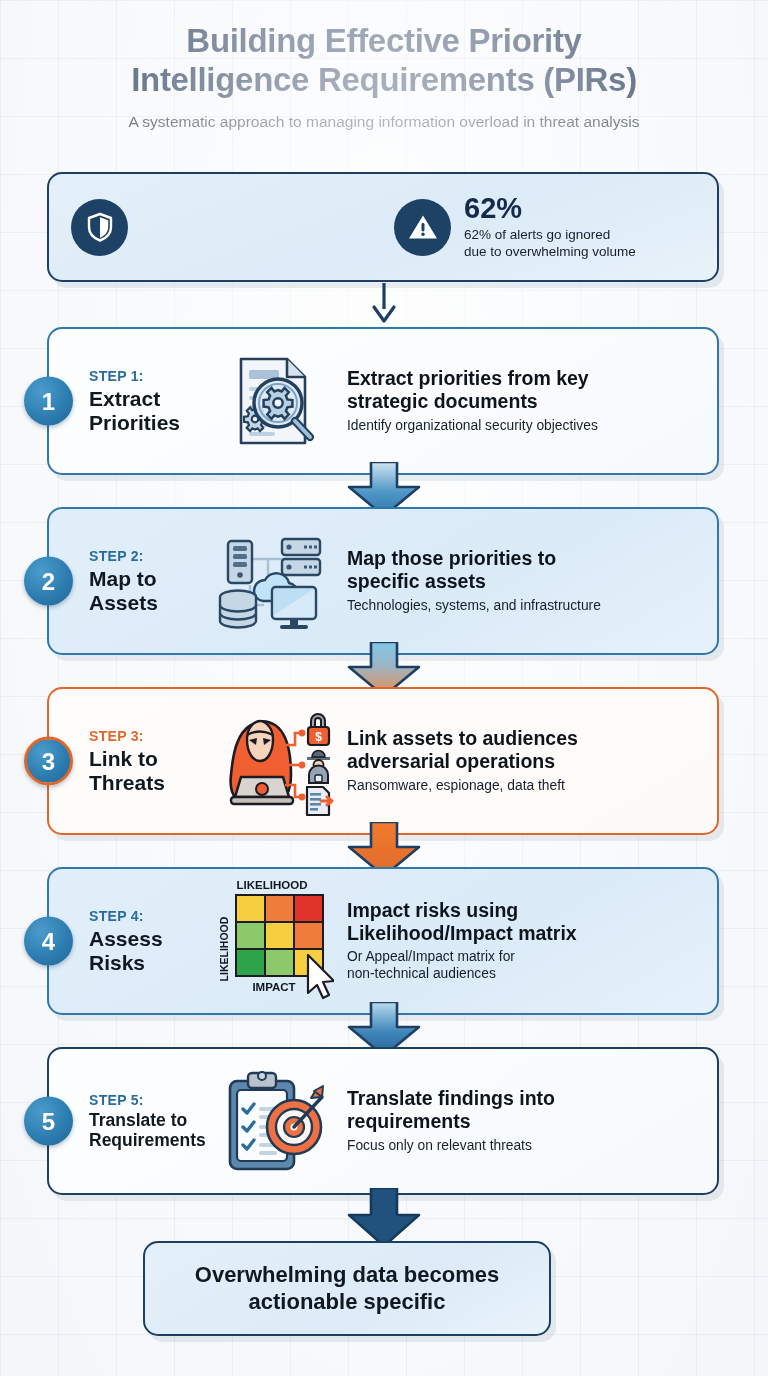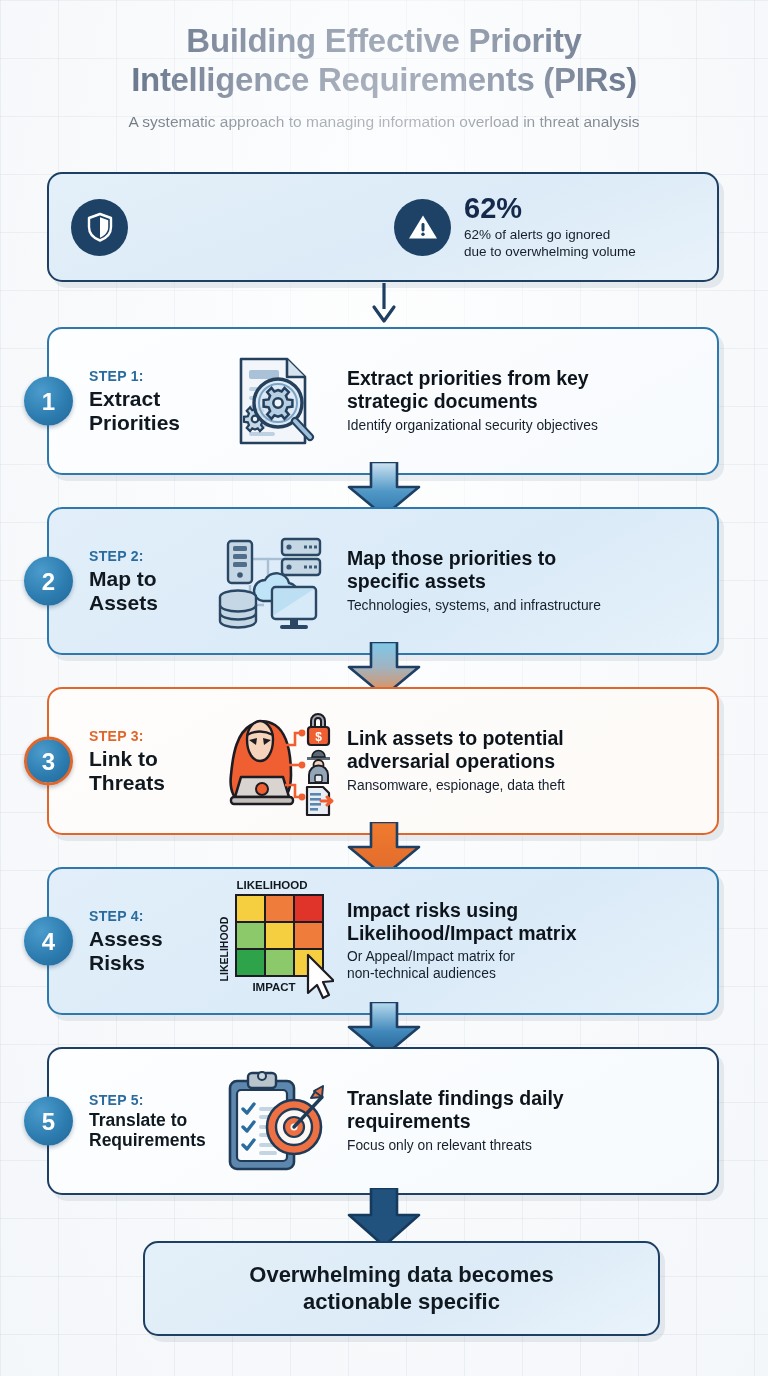"Link assets to potential" div { text: potential -> audiences }
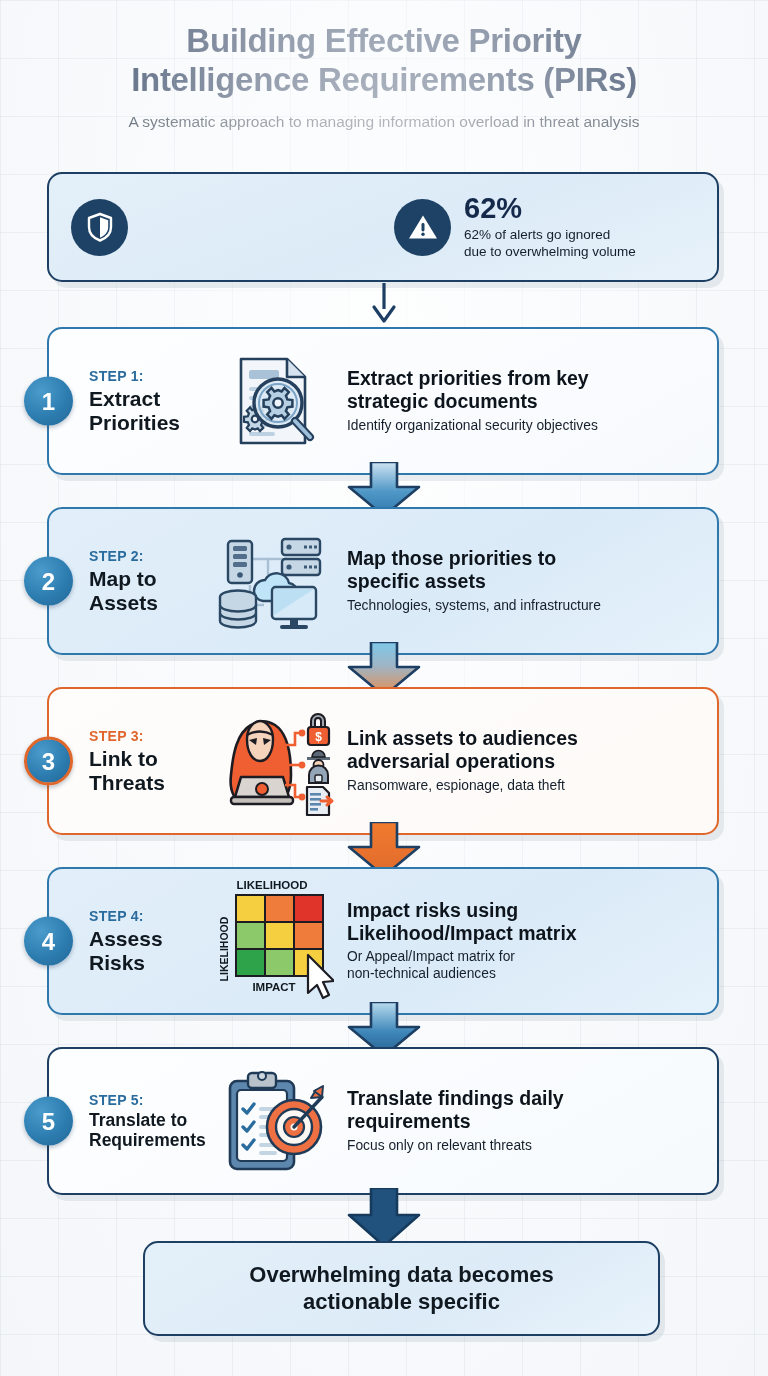"Translate findings daily" div { text: daily -> into }
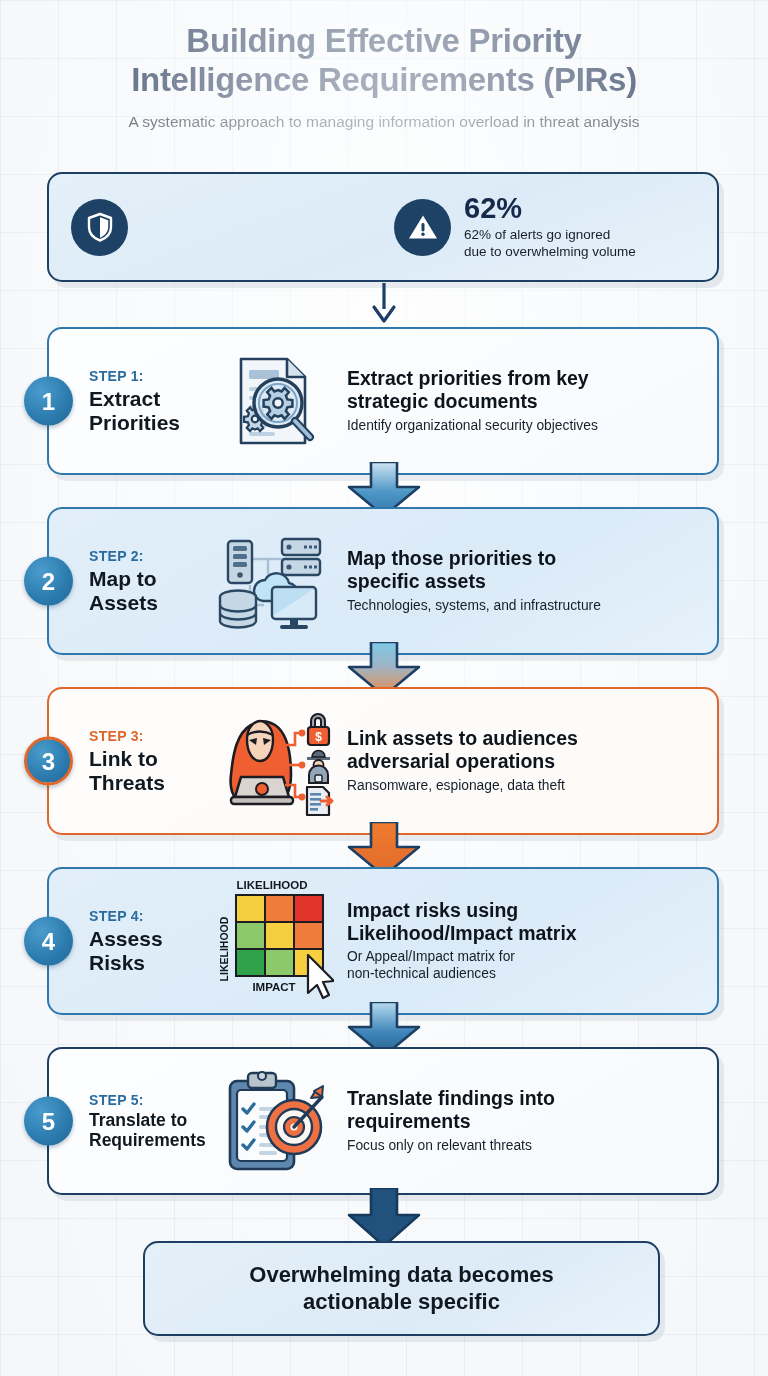"Overwhelming data becomes" .outcome { width: 517px -> 408px }
